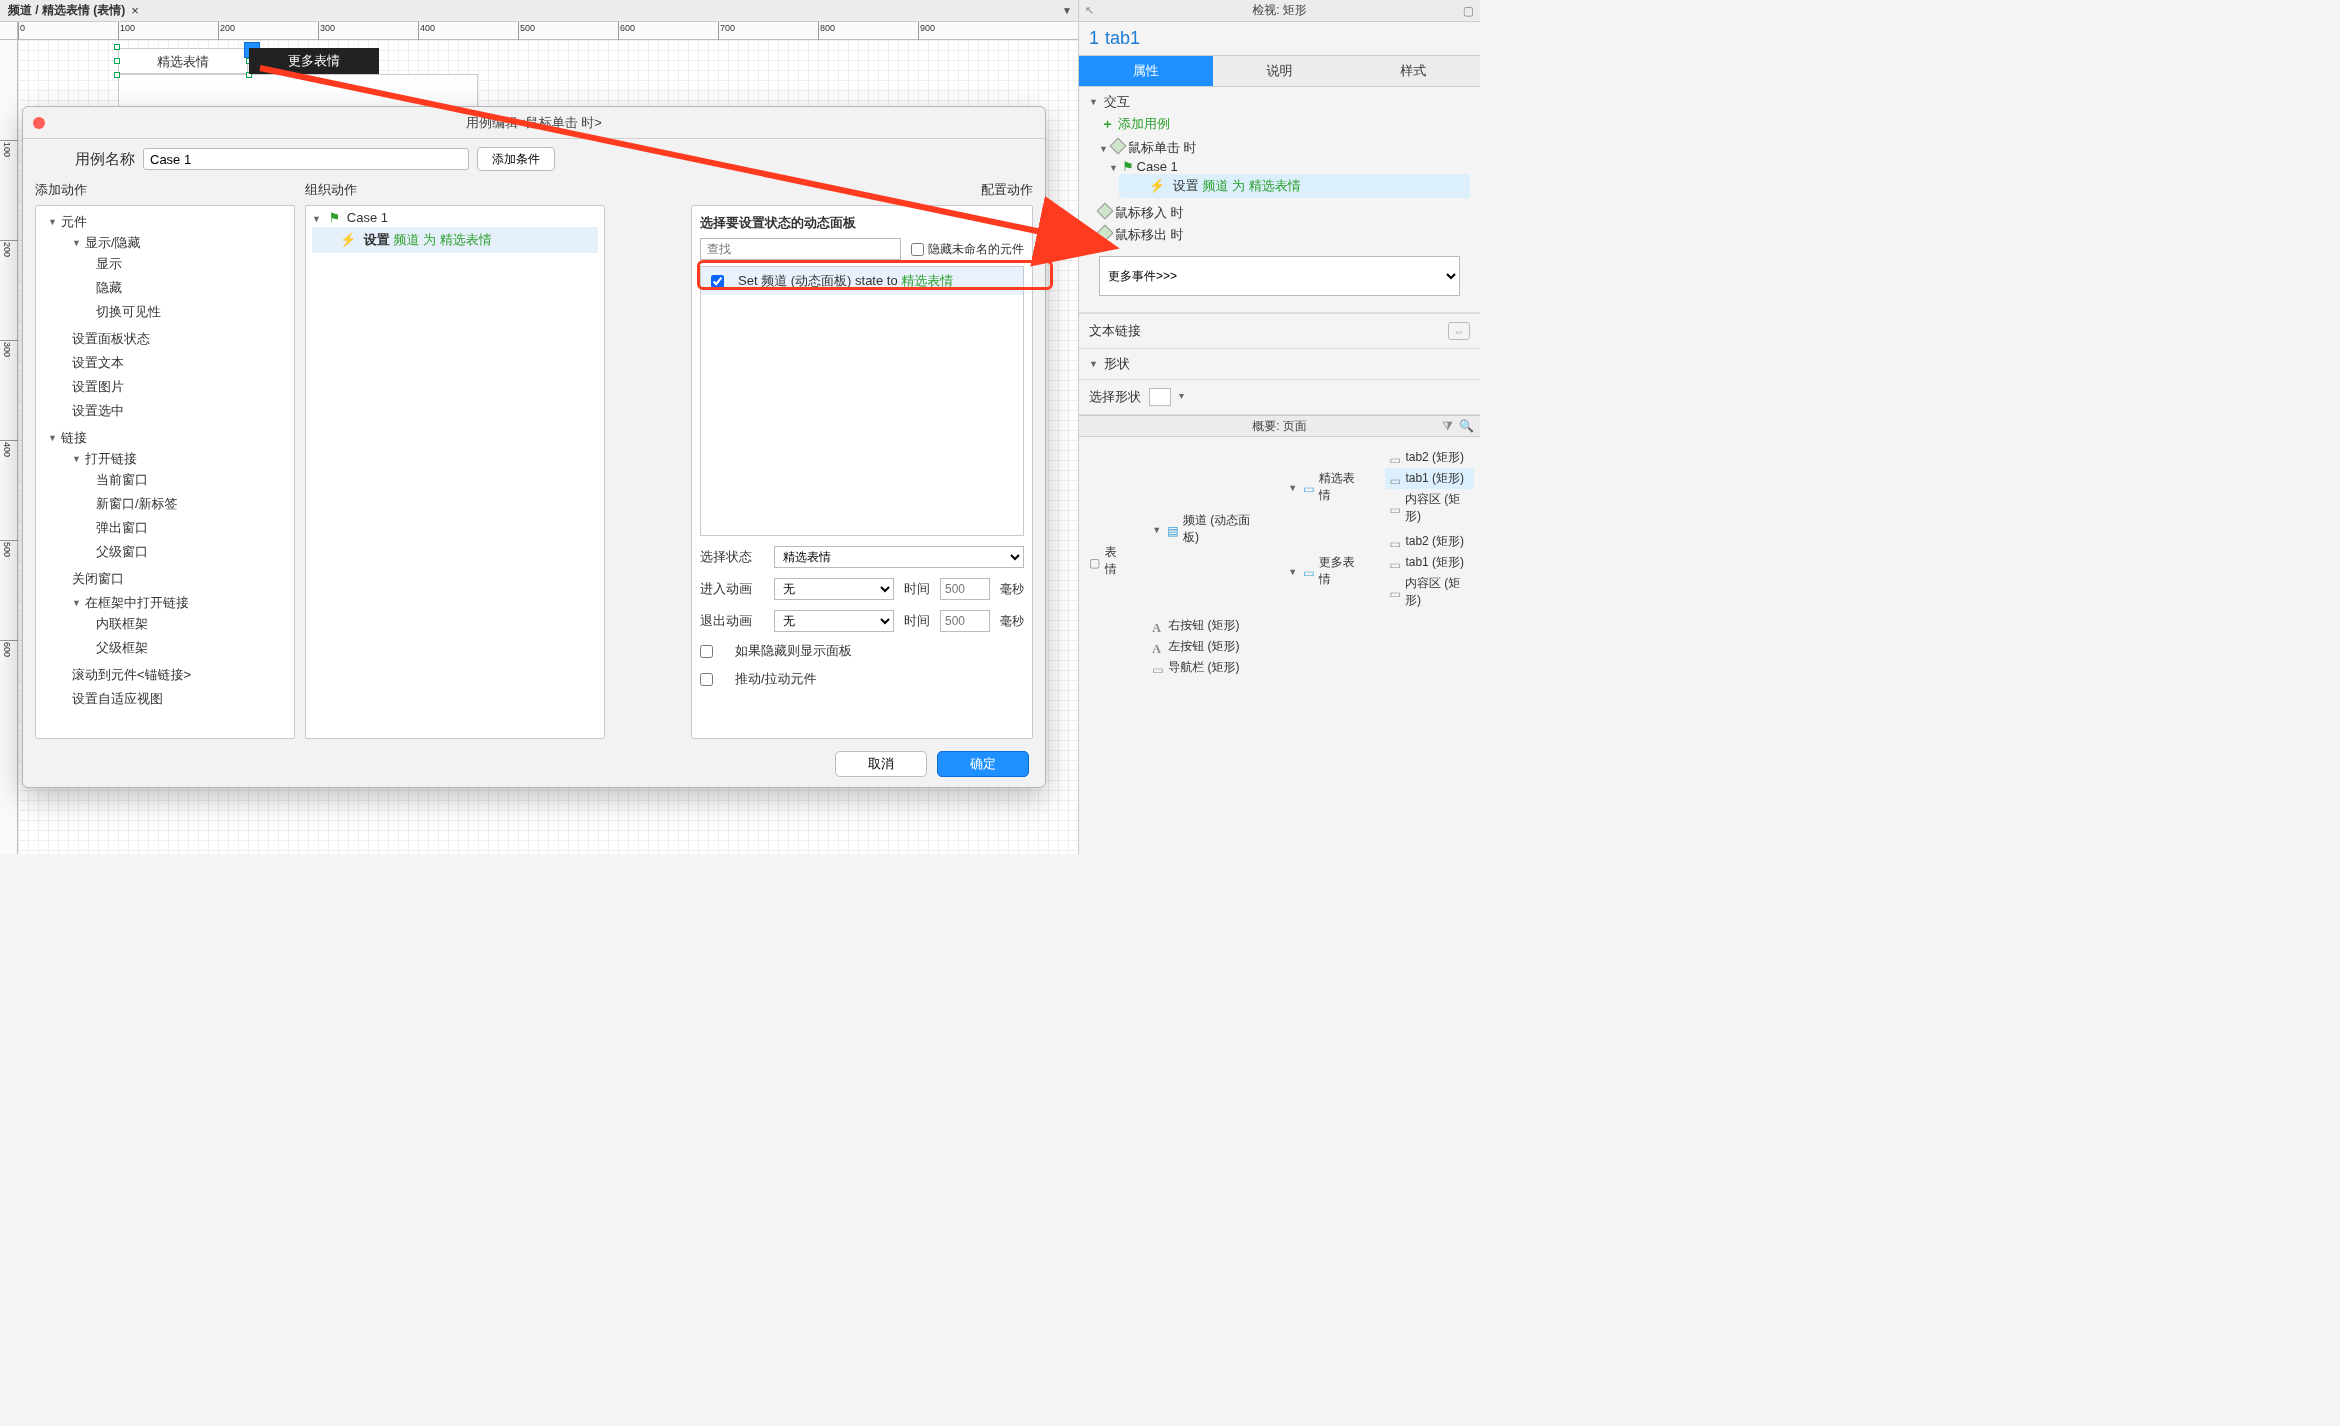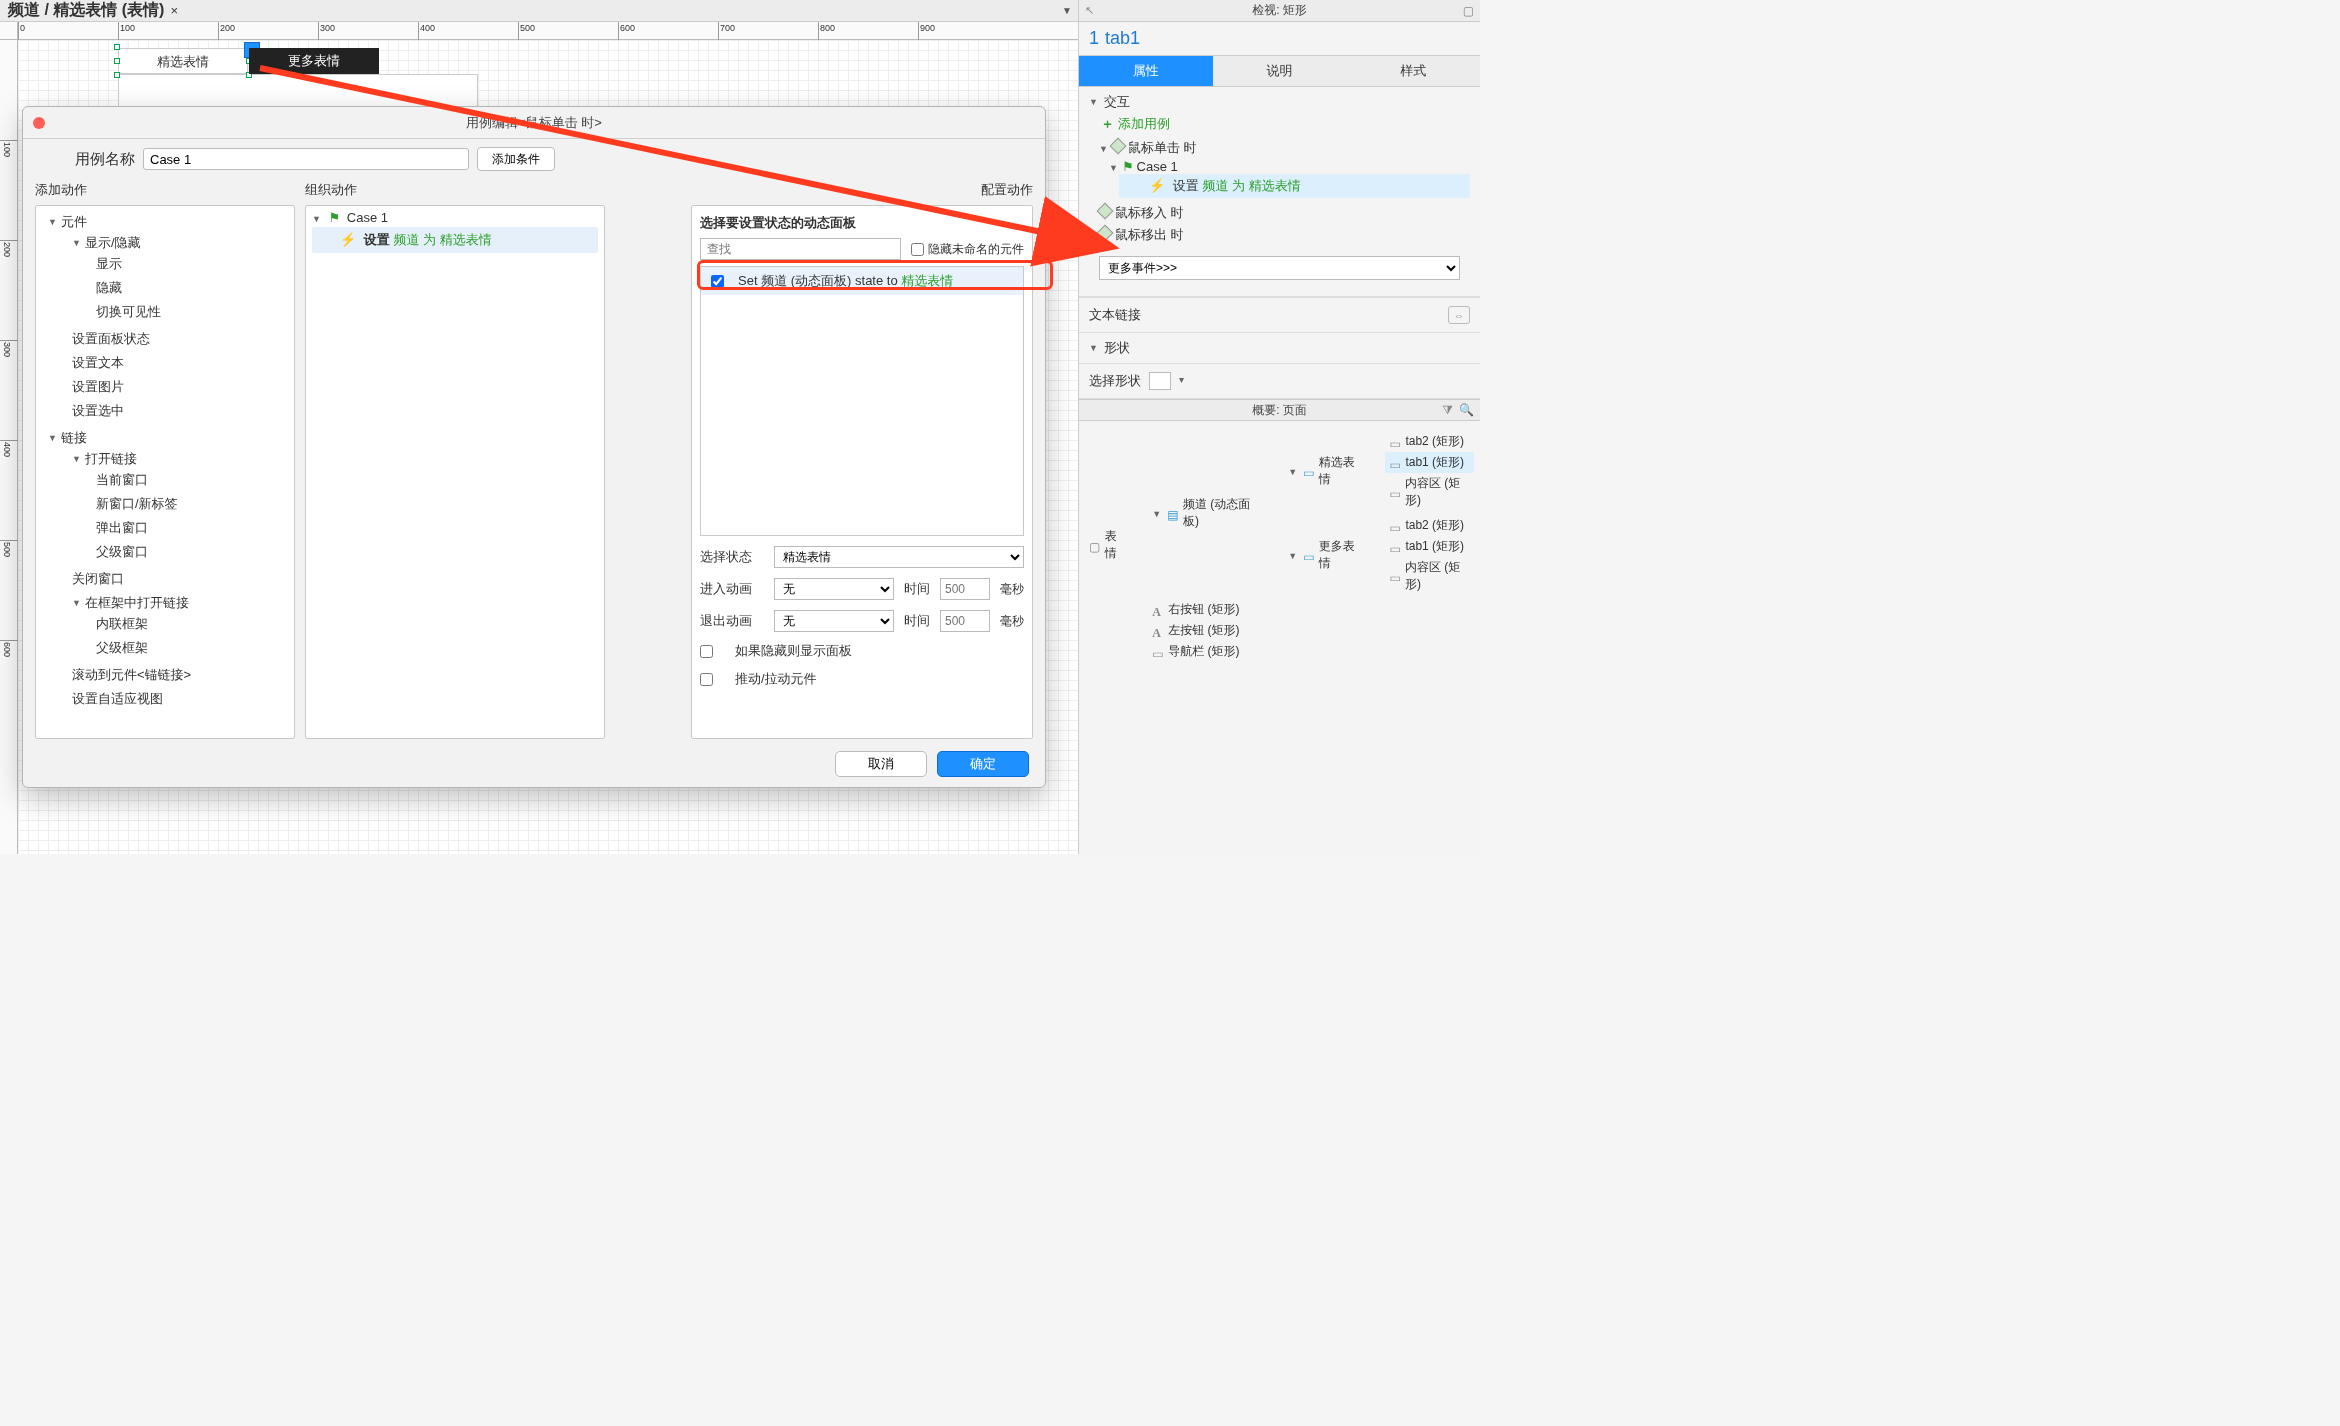"频道 / 精选表情 (表情)" #page-tab-bar .tablabel { font-size: 16px -> 12px }
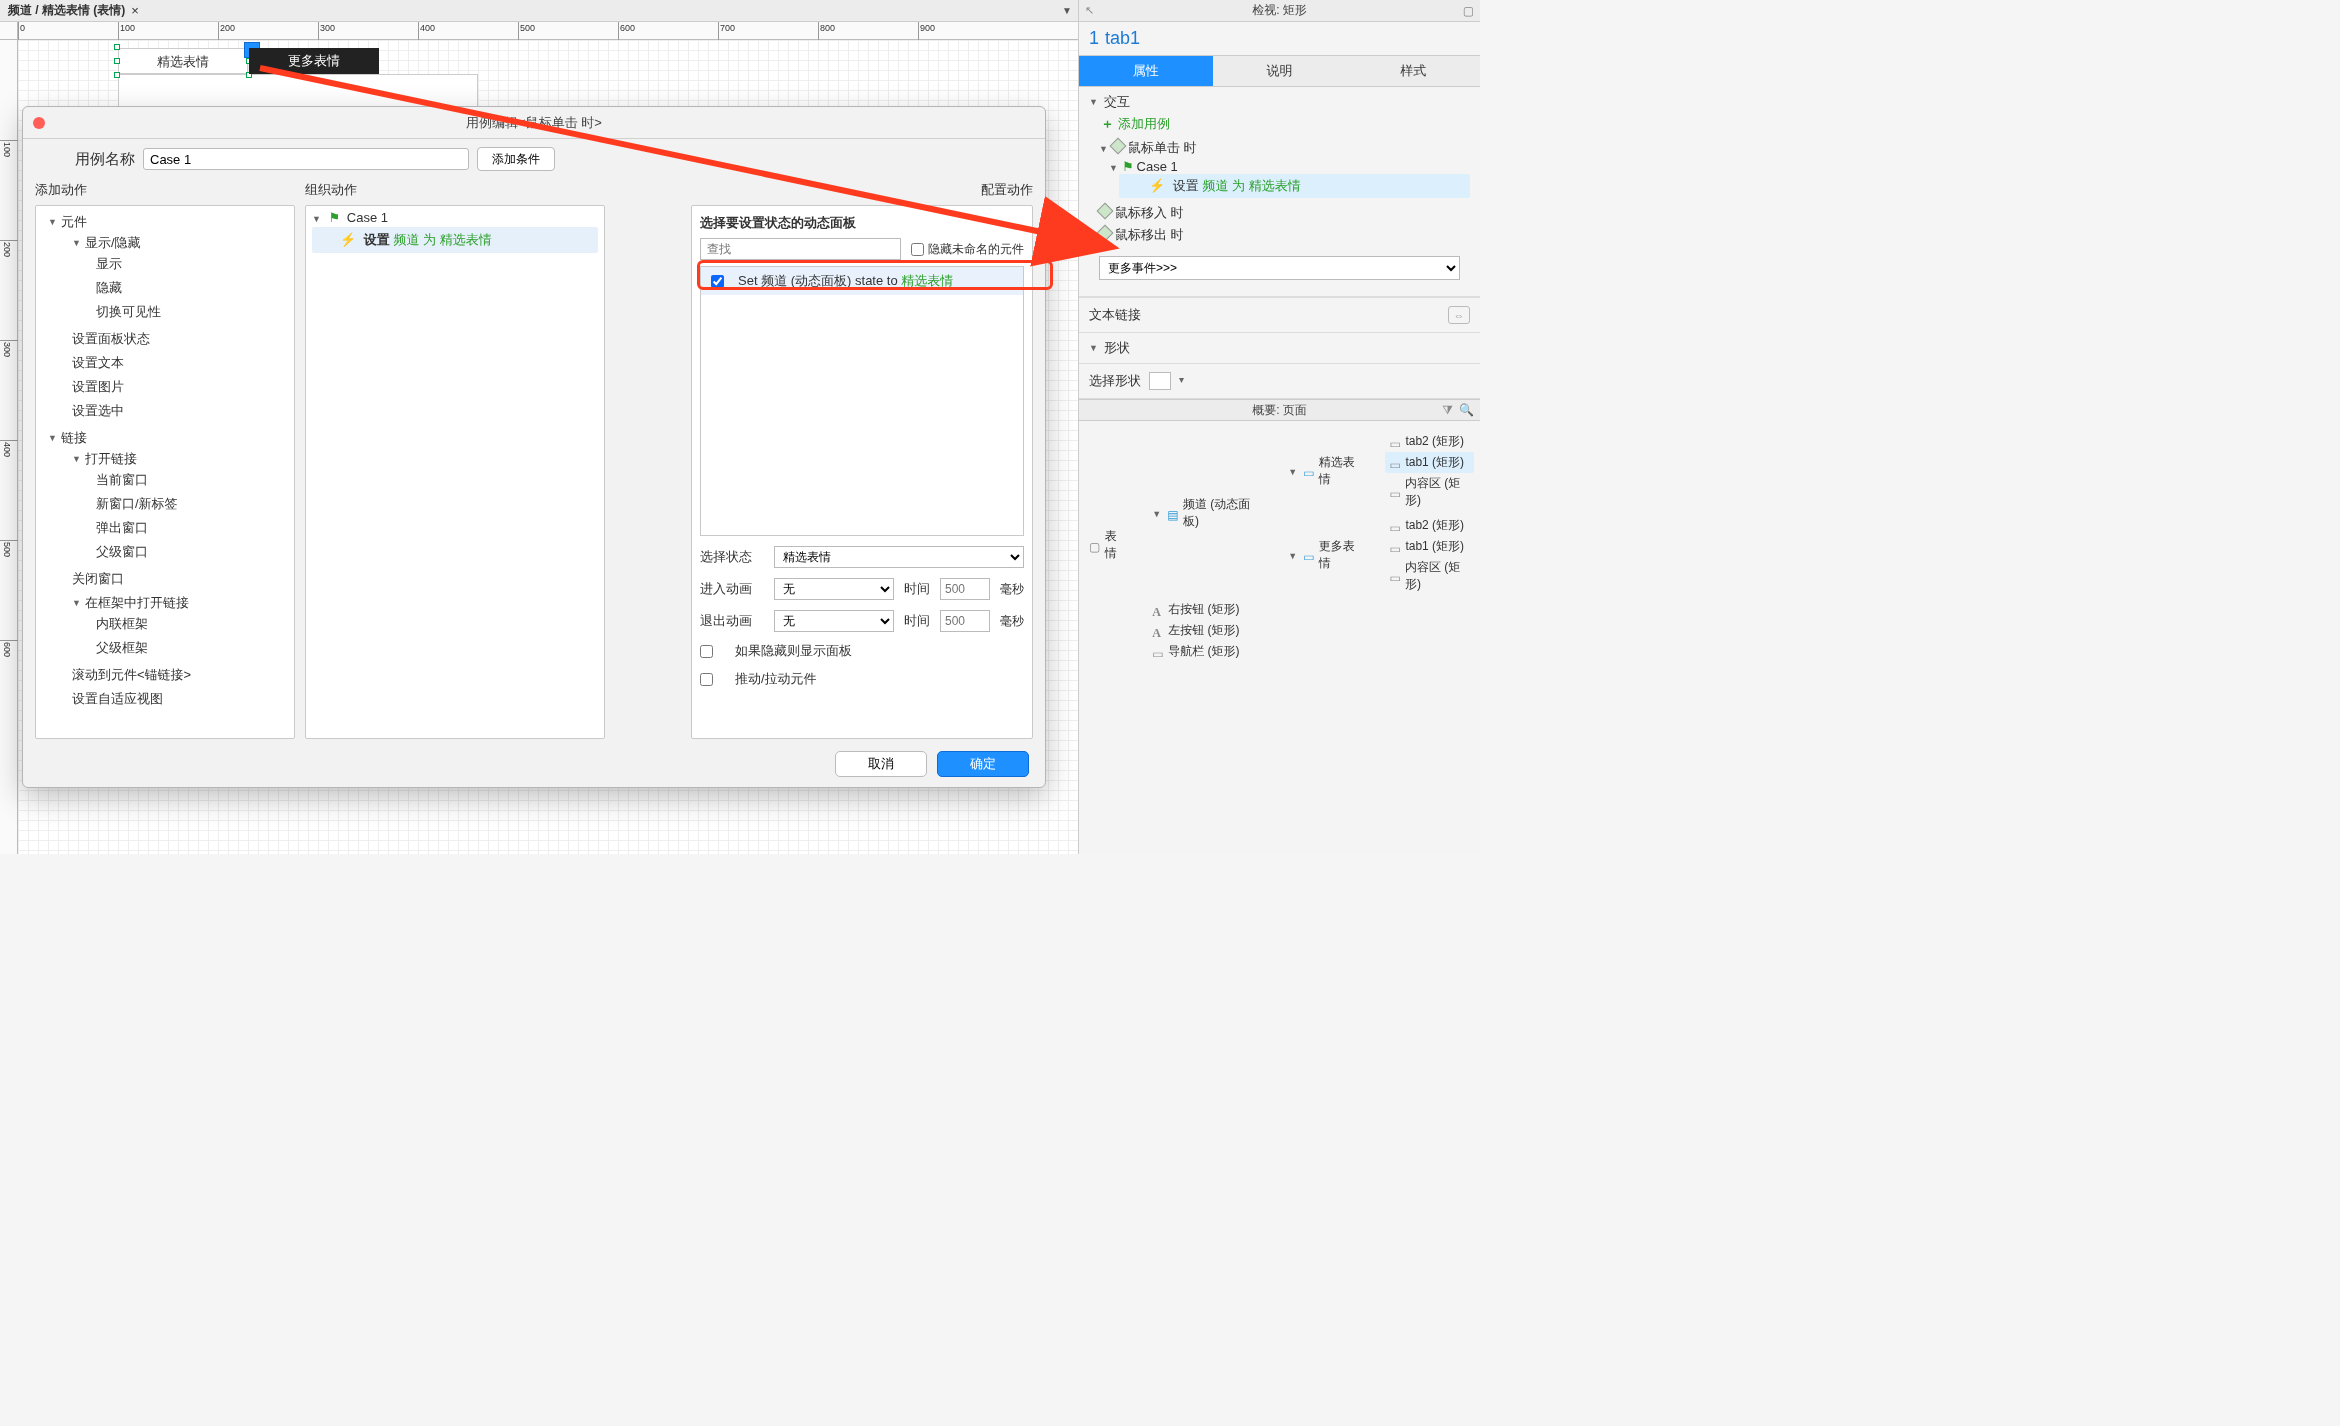"更多事件>>>" .more-events select { height: 24px -> 40px }
